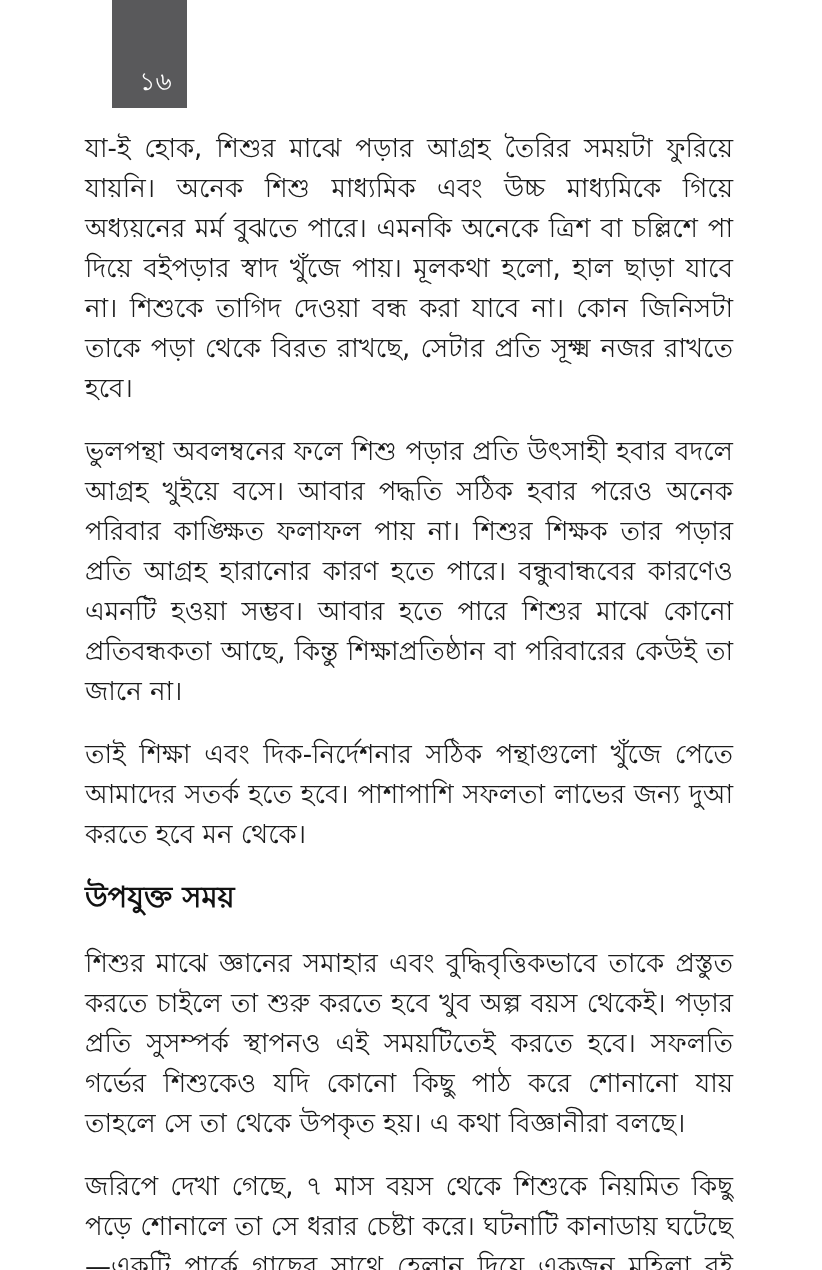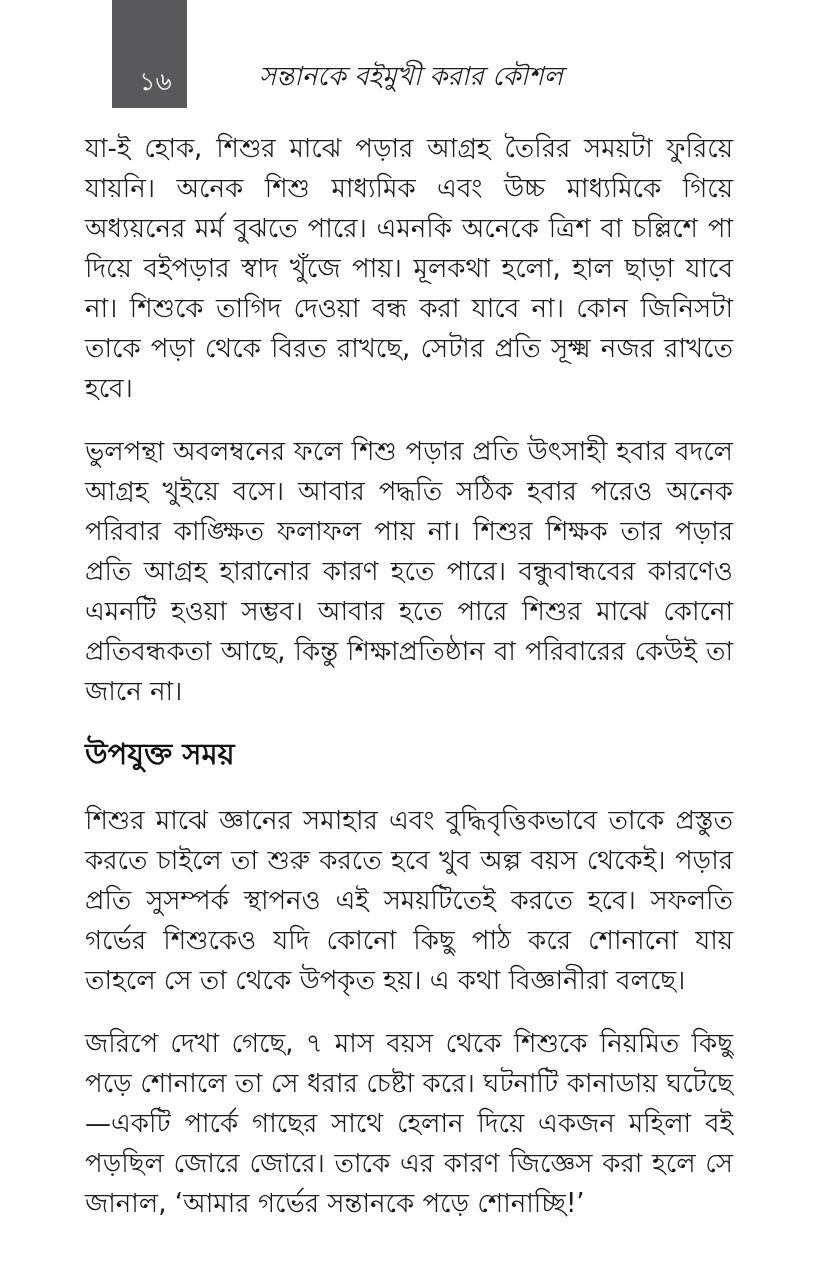"সন্তানকে বইমুখী করার কৌশল" div.running-title { html: <div>সন্তানকে বইমুখী করার কৌশল</div> -> none }
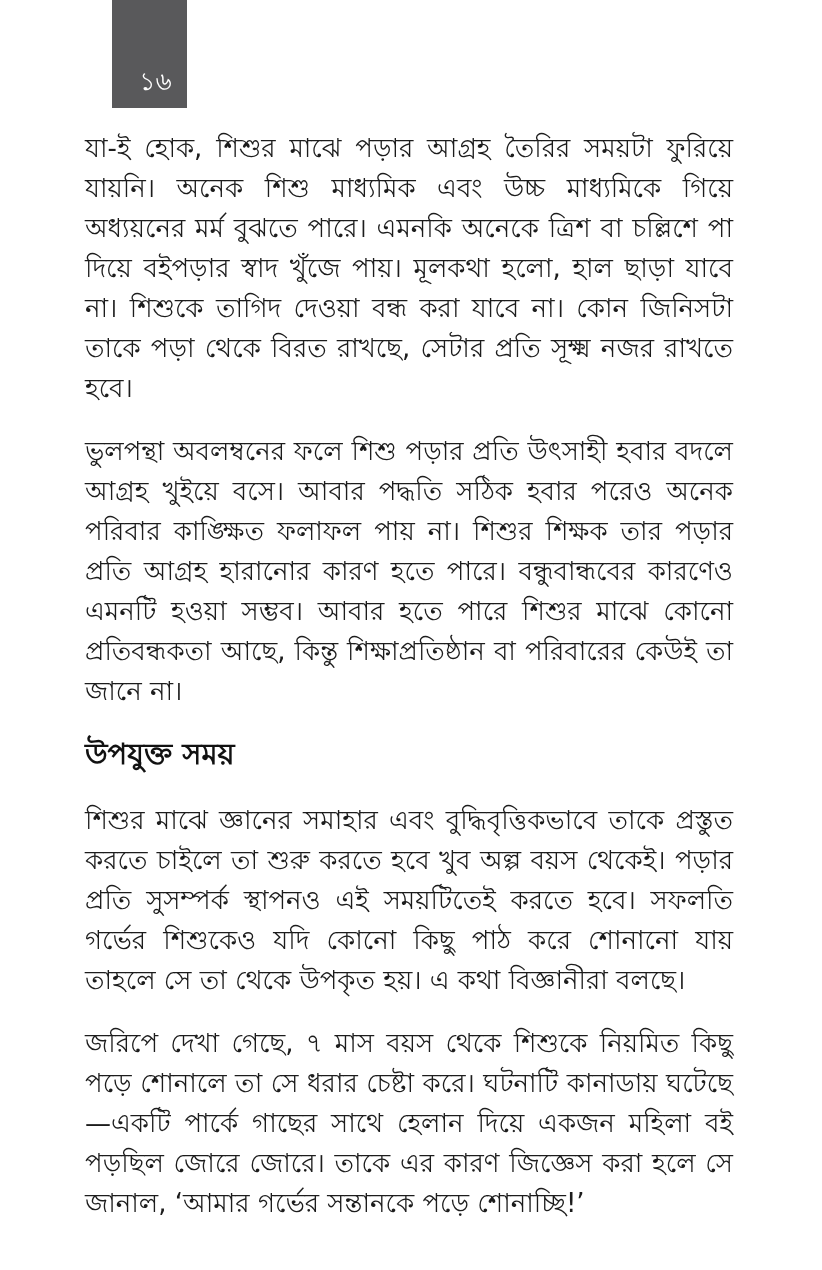"তাই শিক্ষা এবং দিক-নির্দেশনার সঠিক" p { html: none -> <p>তাই শিক্ষা এবং দিক-নির্দেশনার সঠিক পন্থাগুলো খুঁজে পেতে আমাদের সতর্ক হতে হবে। পাশাপাশি সফলতা লাভের জন্য দুআ করতে হবে মন থেকে।</p> }
